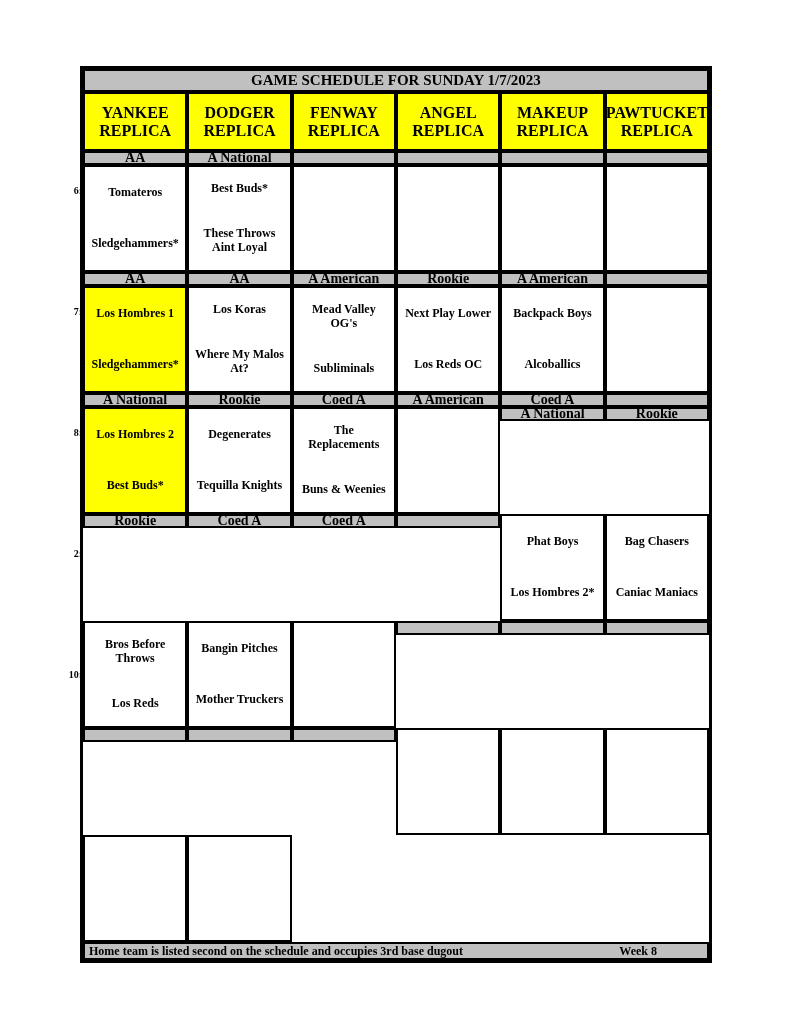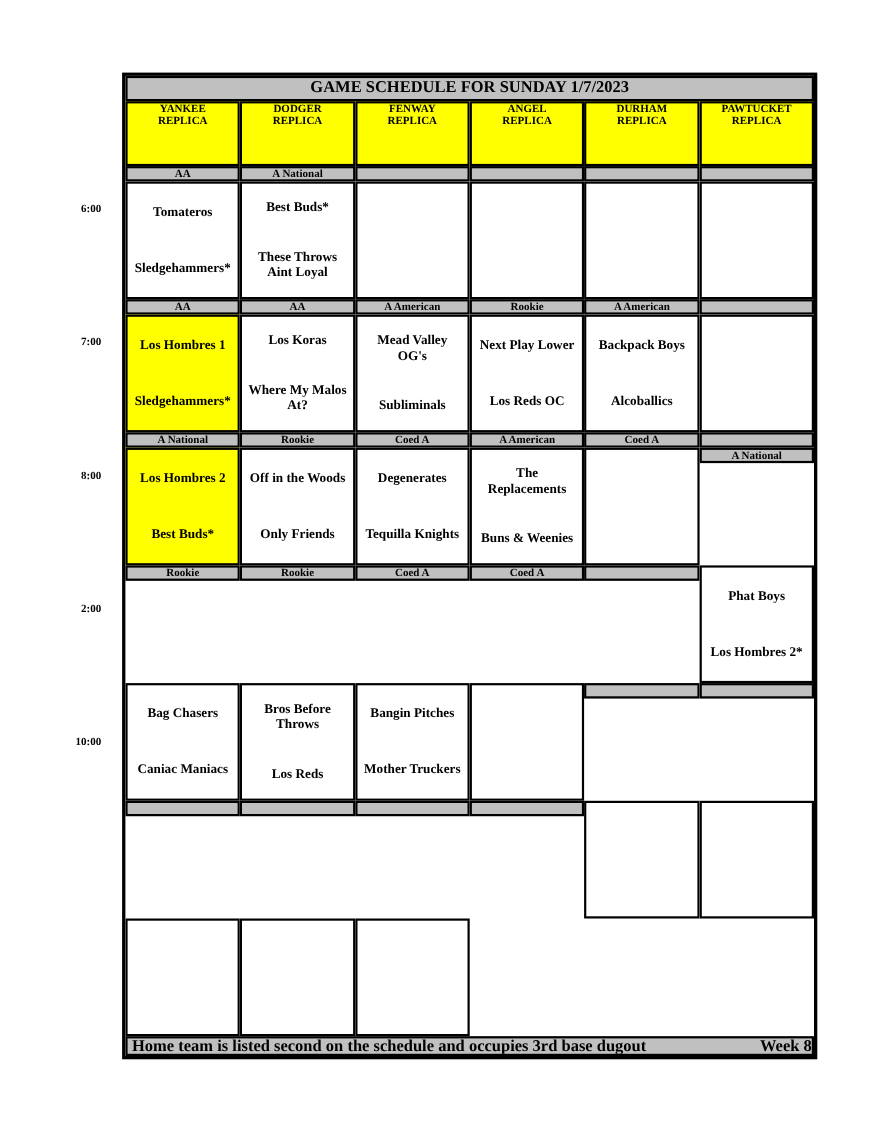"GAME SCHEDULE FOR SUNDAY 1/7/2023" .schedule { left: 111px -> 80px }
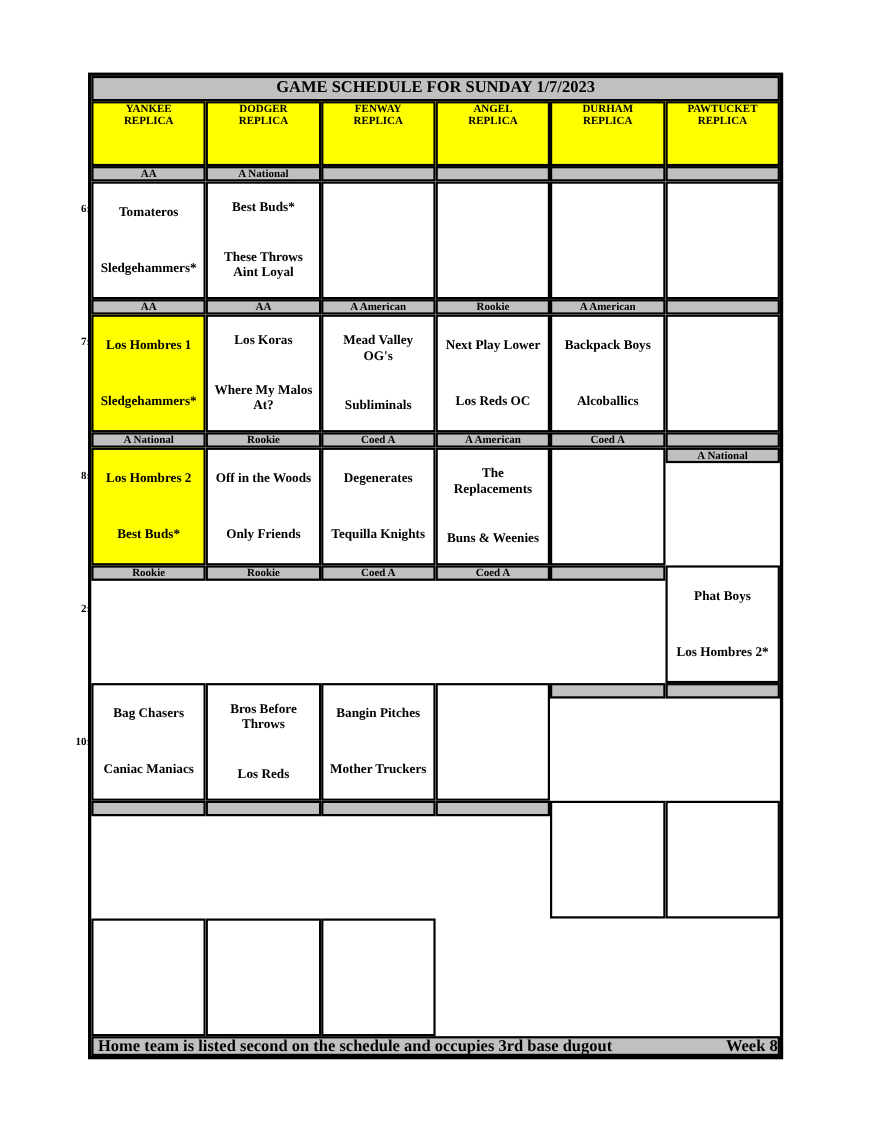"YANKEE" .hdr { font-size: 10px -> 16px; justify-content: flex-start -> center }
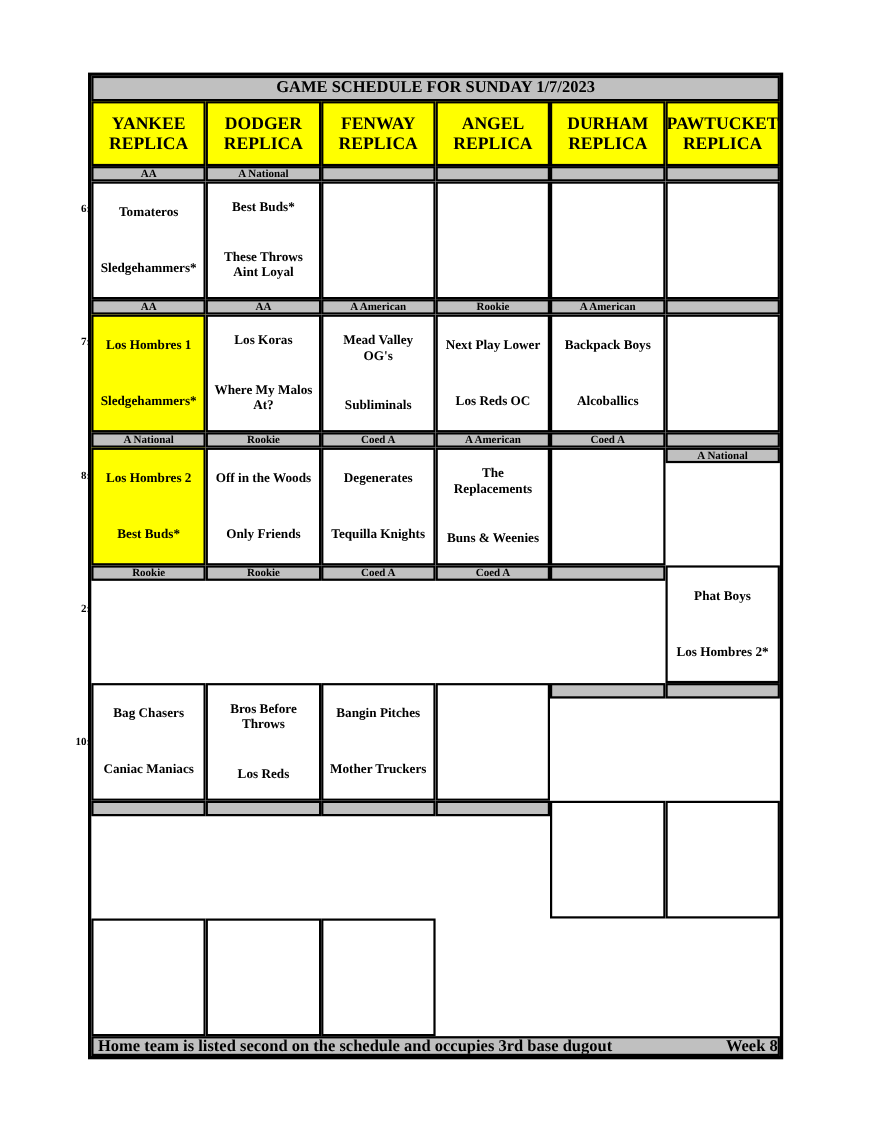"DURHAM" div.hline { text: DURHAM -> MAKEUP }
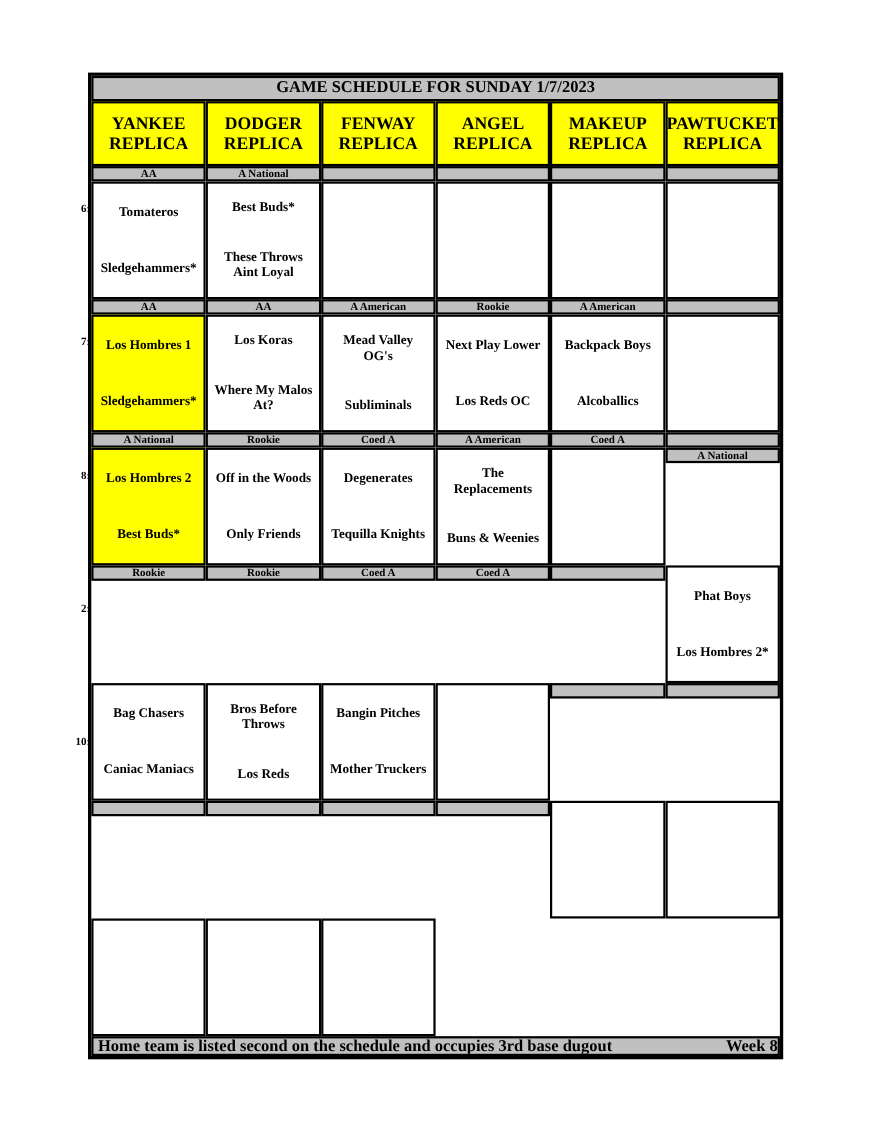"AA" .div-cell { font-size: 10px -> 14px }
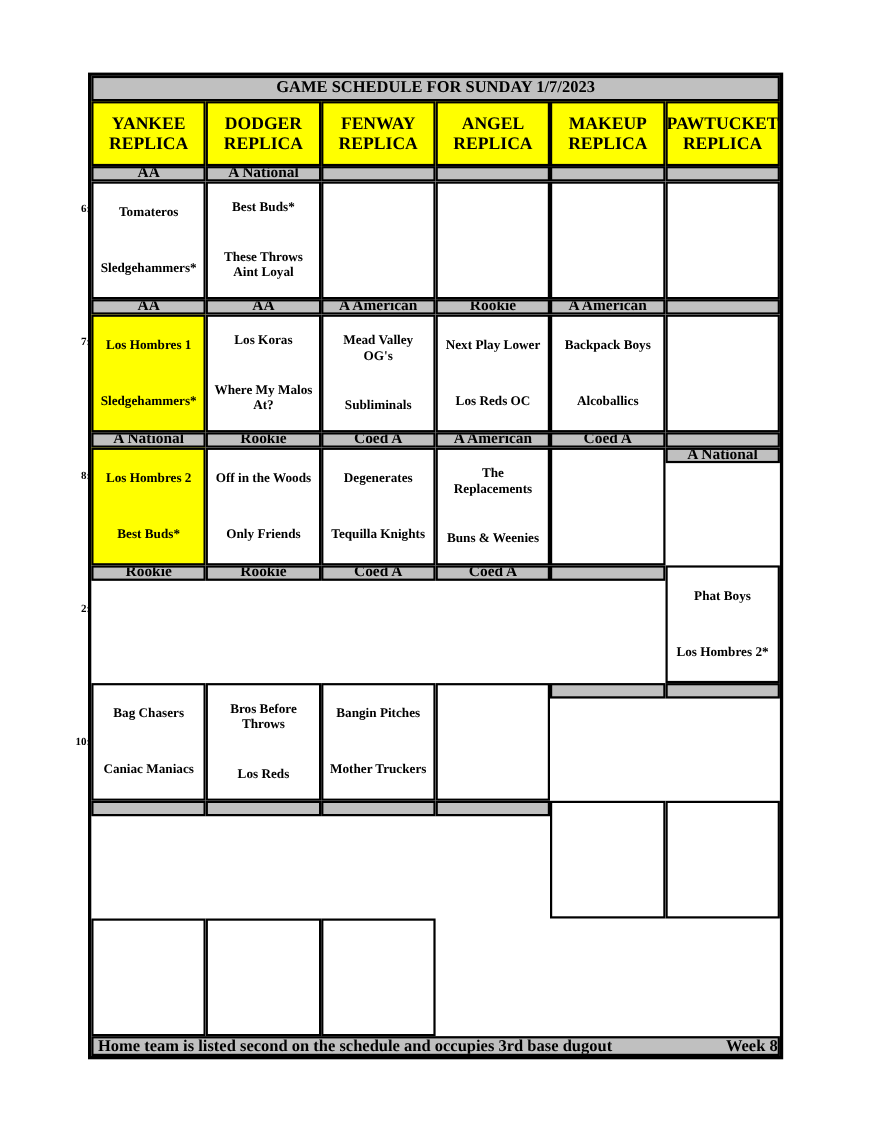"Off in the Woods" div.cell { html: <div> <div>Off in the Woods</div> <div>Only Friends</div> </div> -> none }
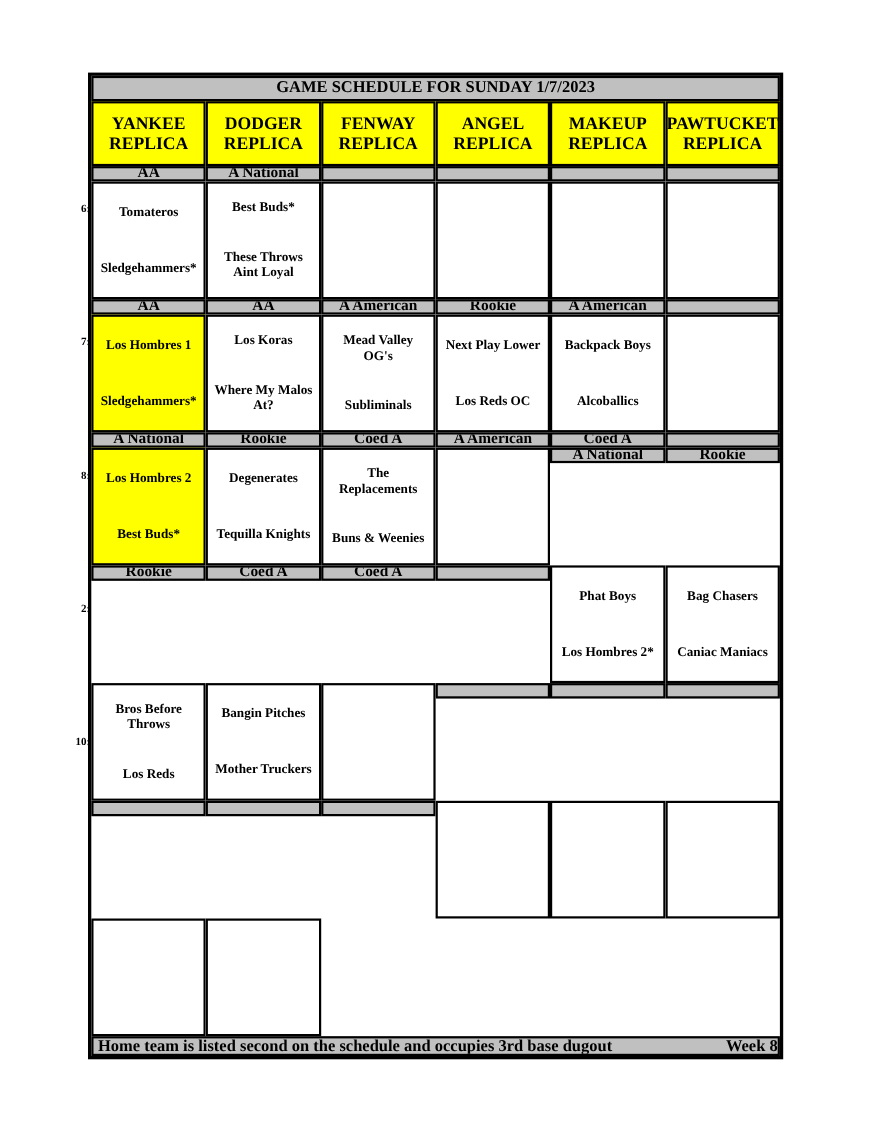"Home team is listed second" .footer-row { font-size: 15px -> 12px }
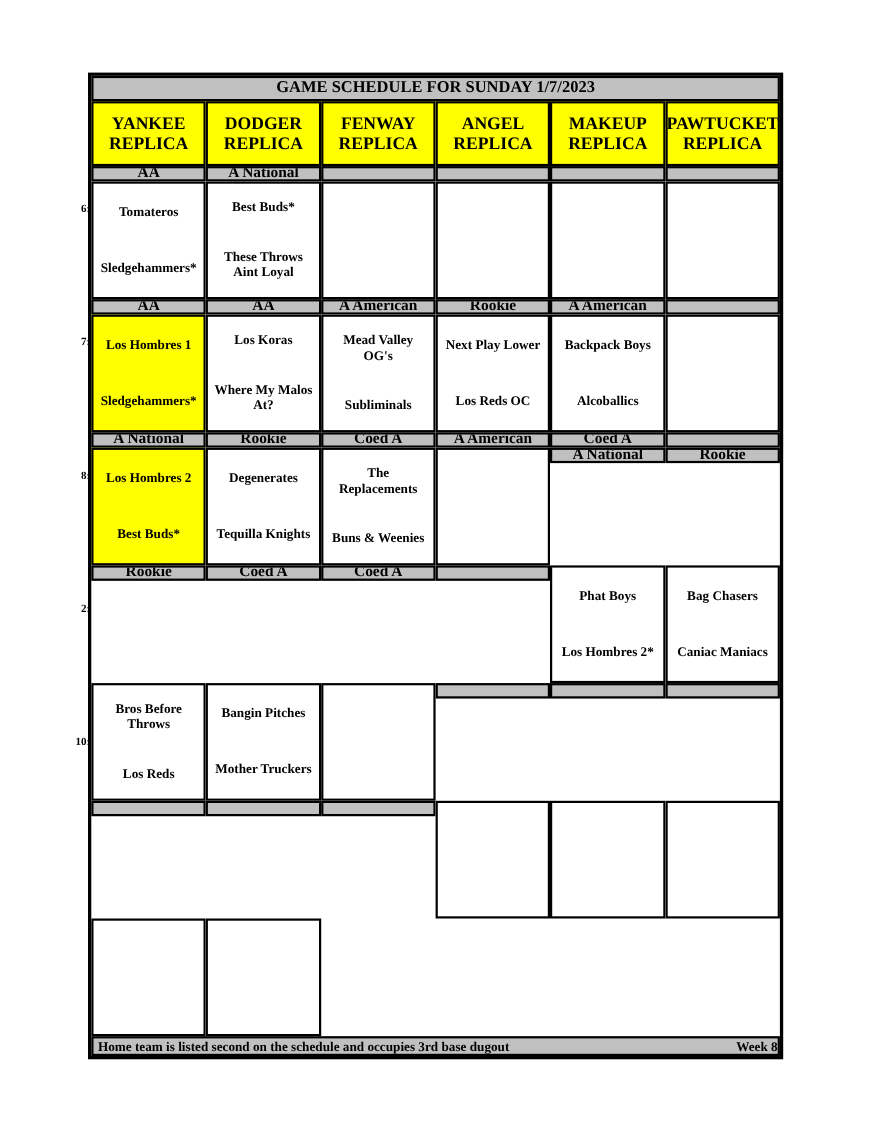"Week 8" .footer-week { padding-right: none -> 50px }
